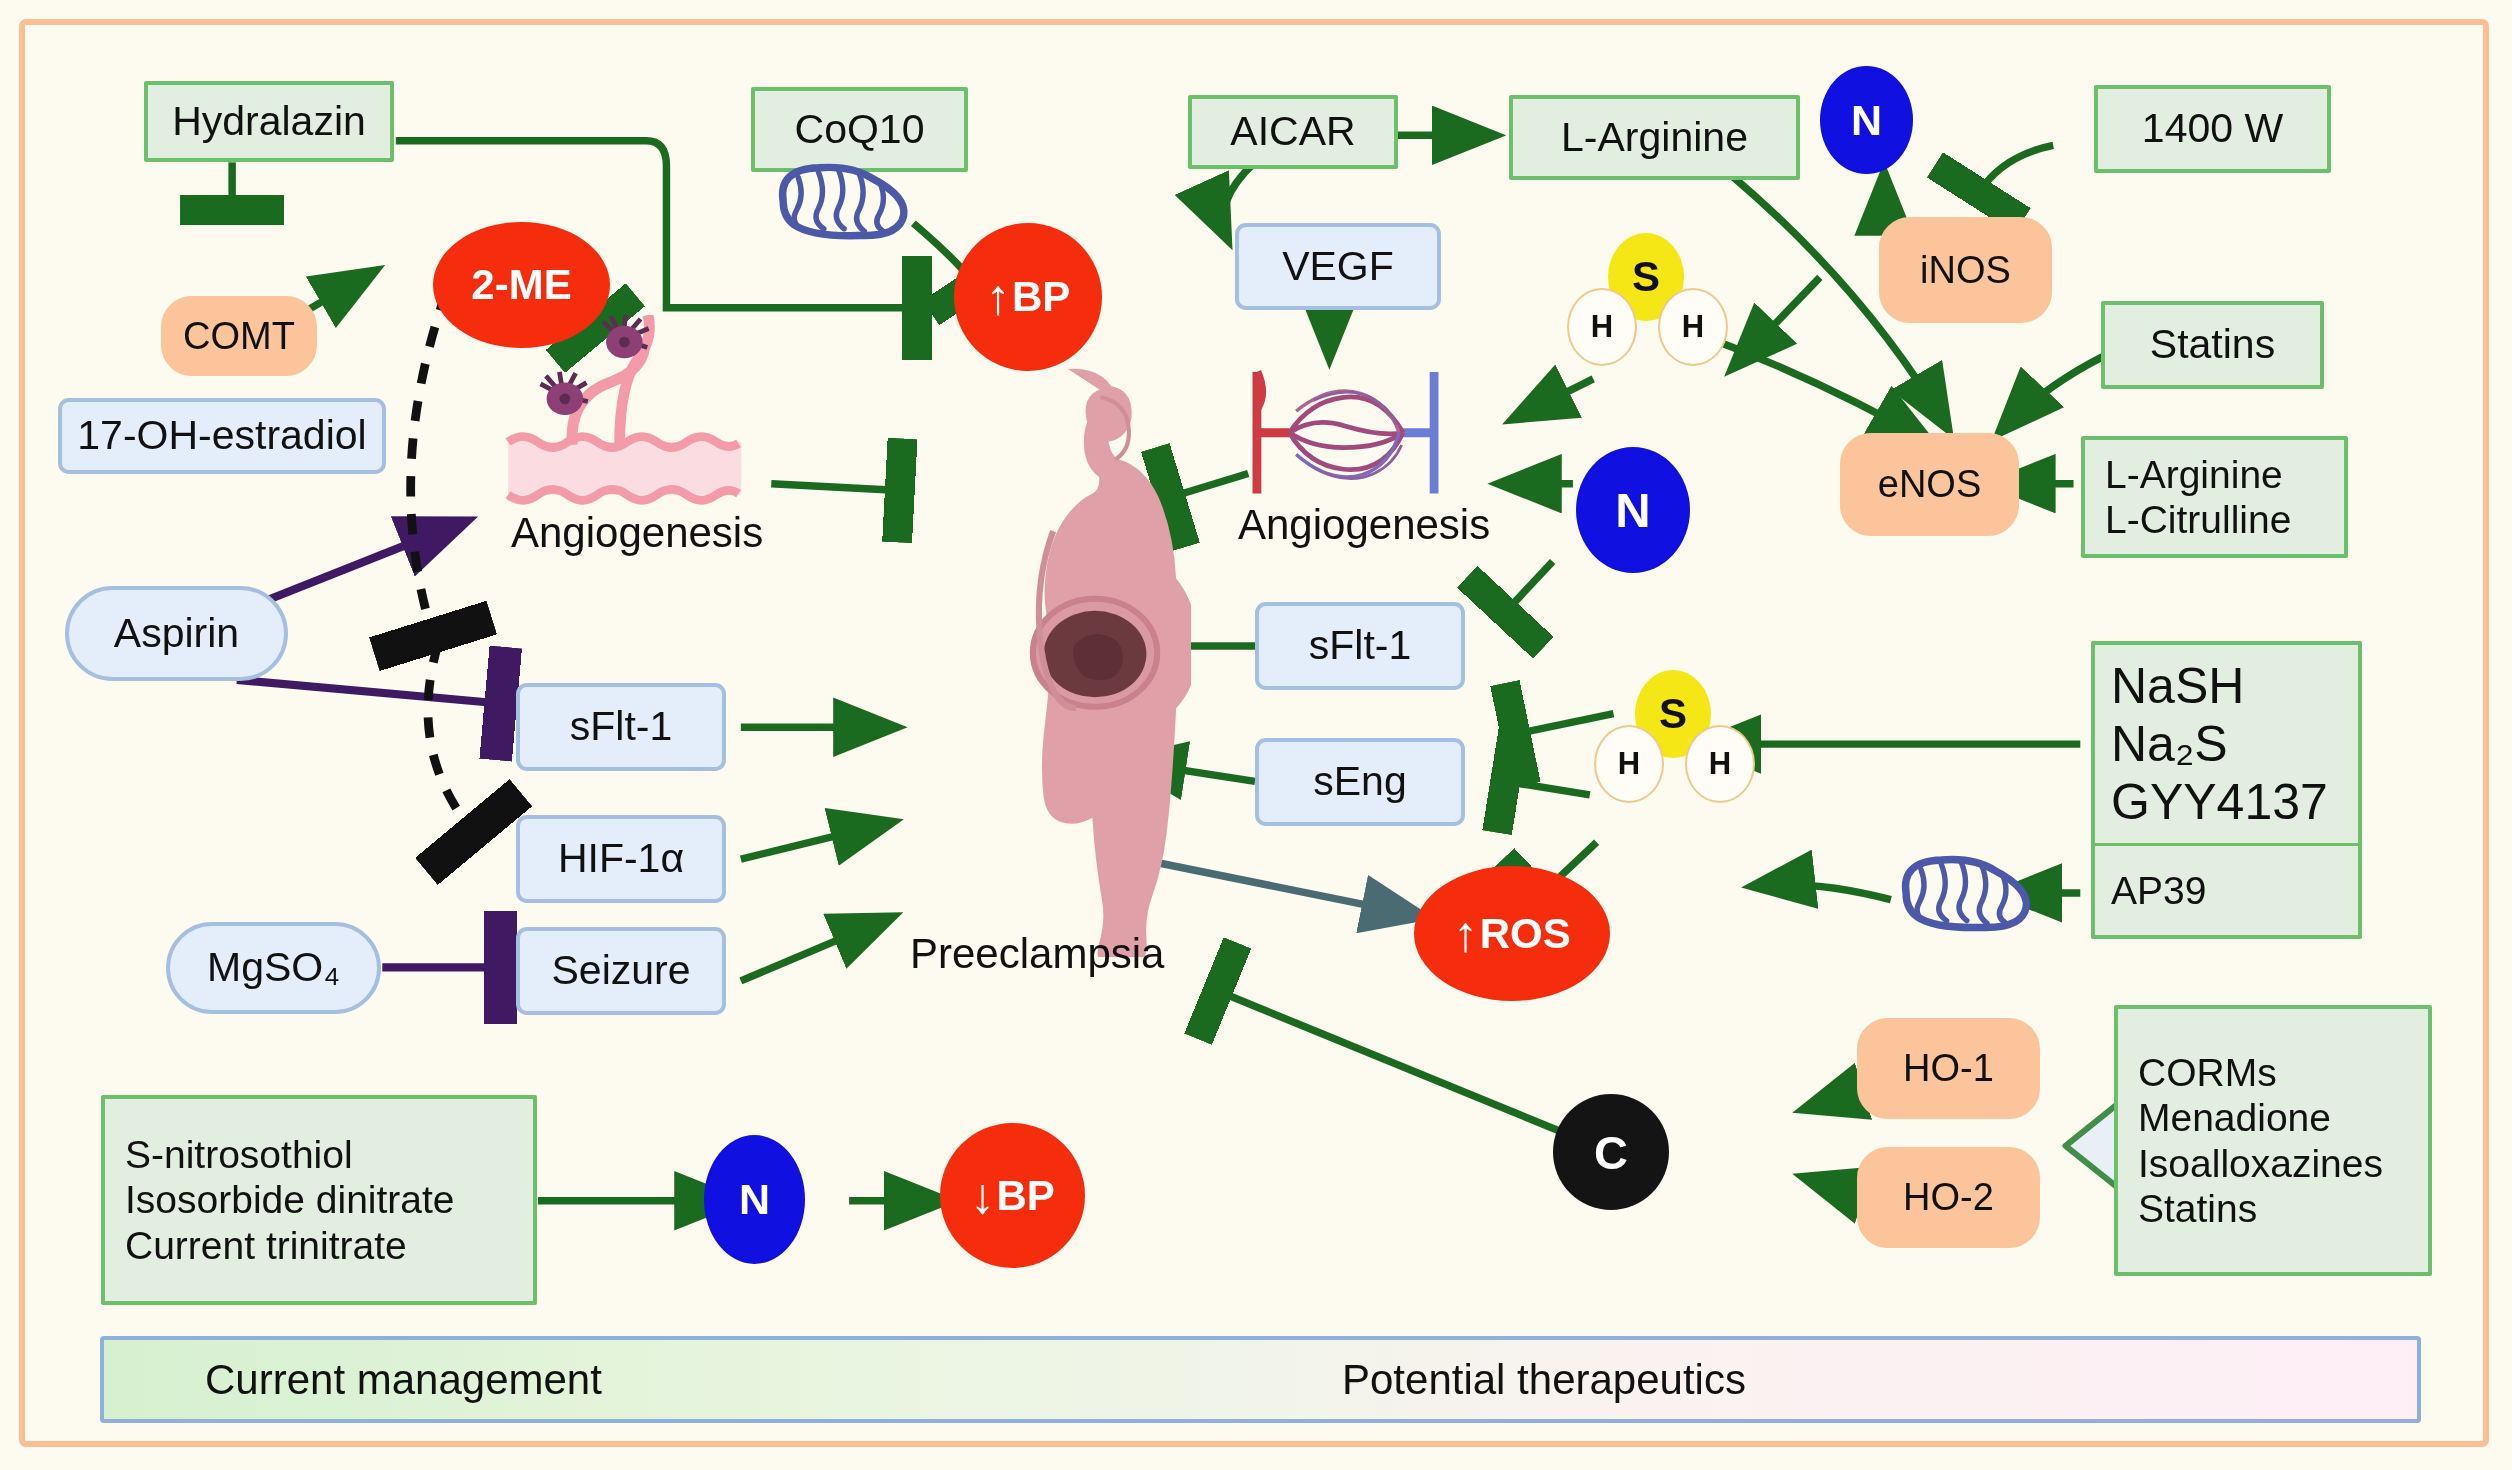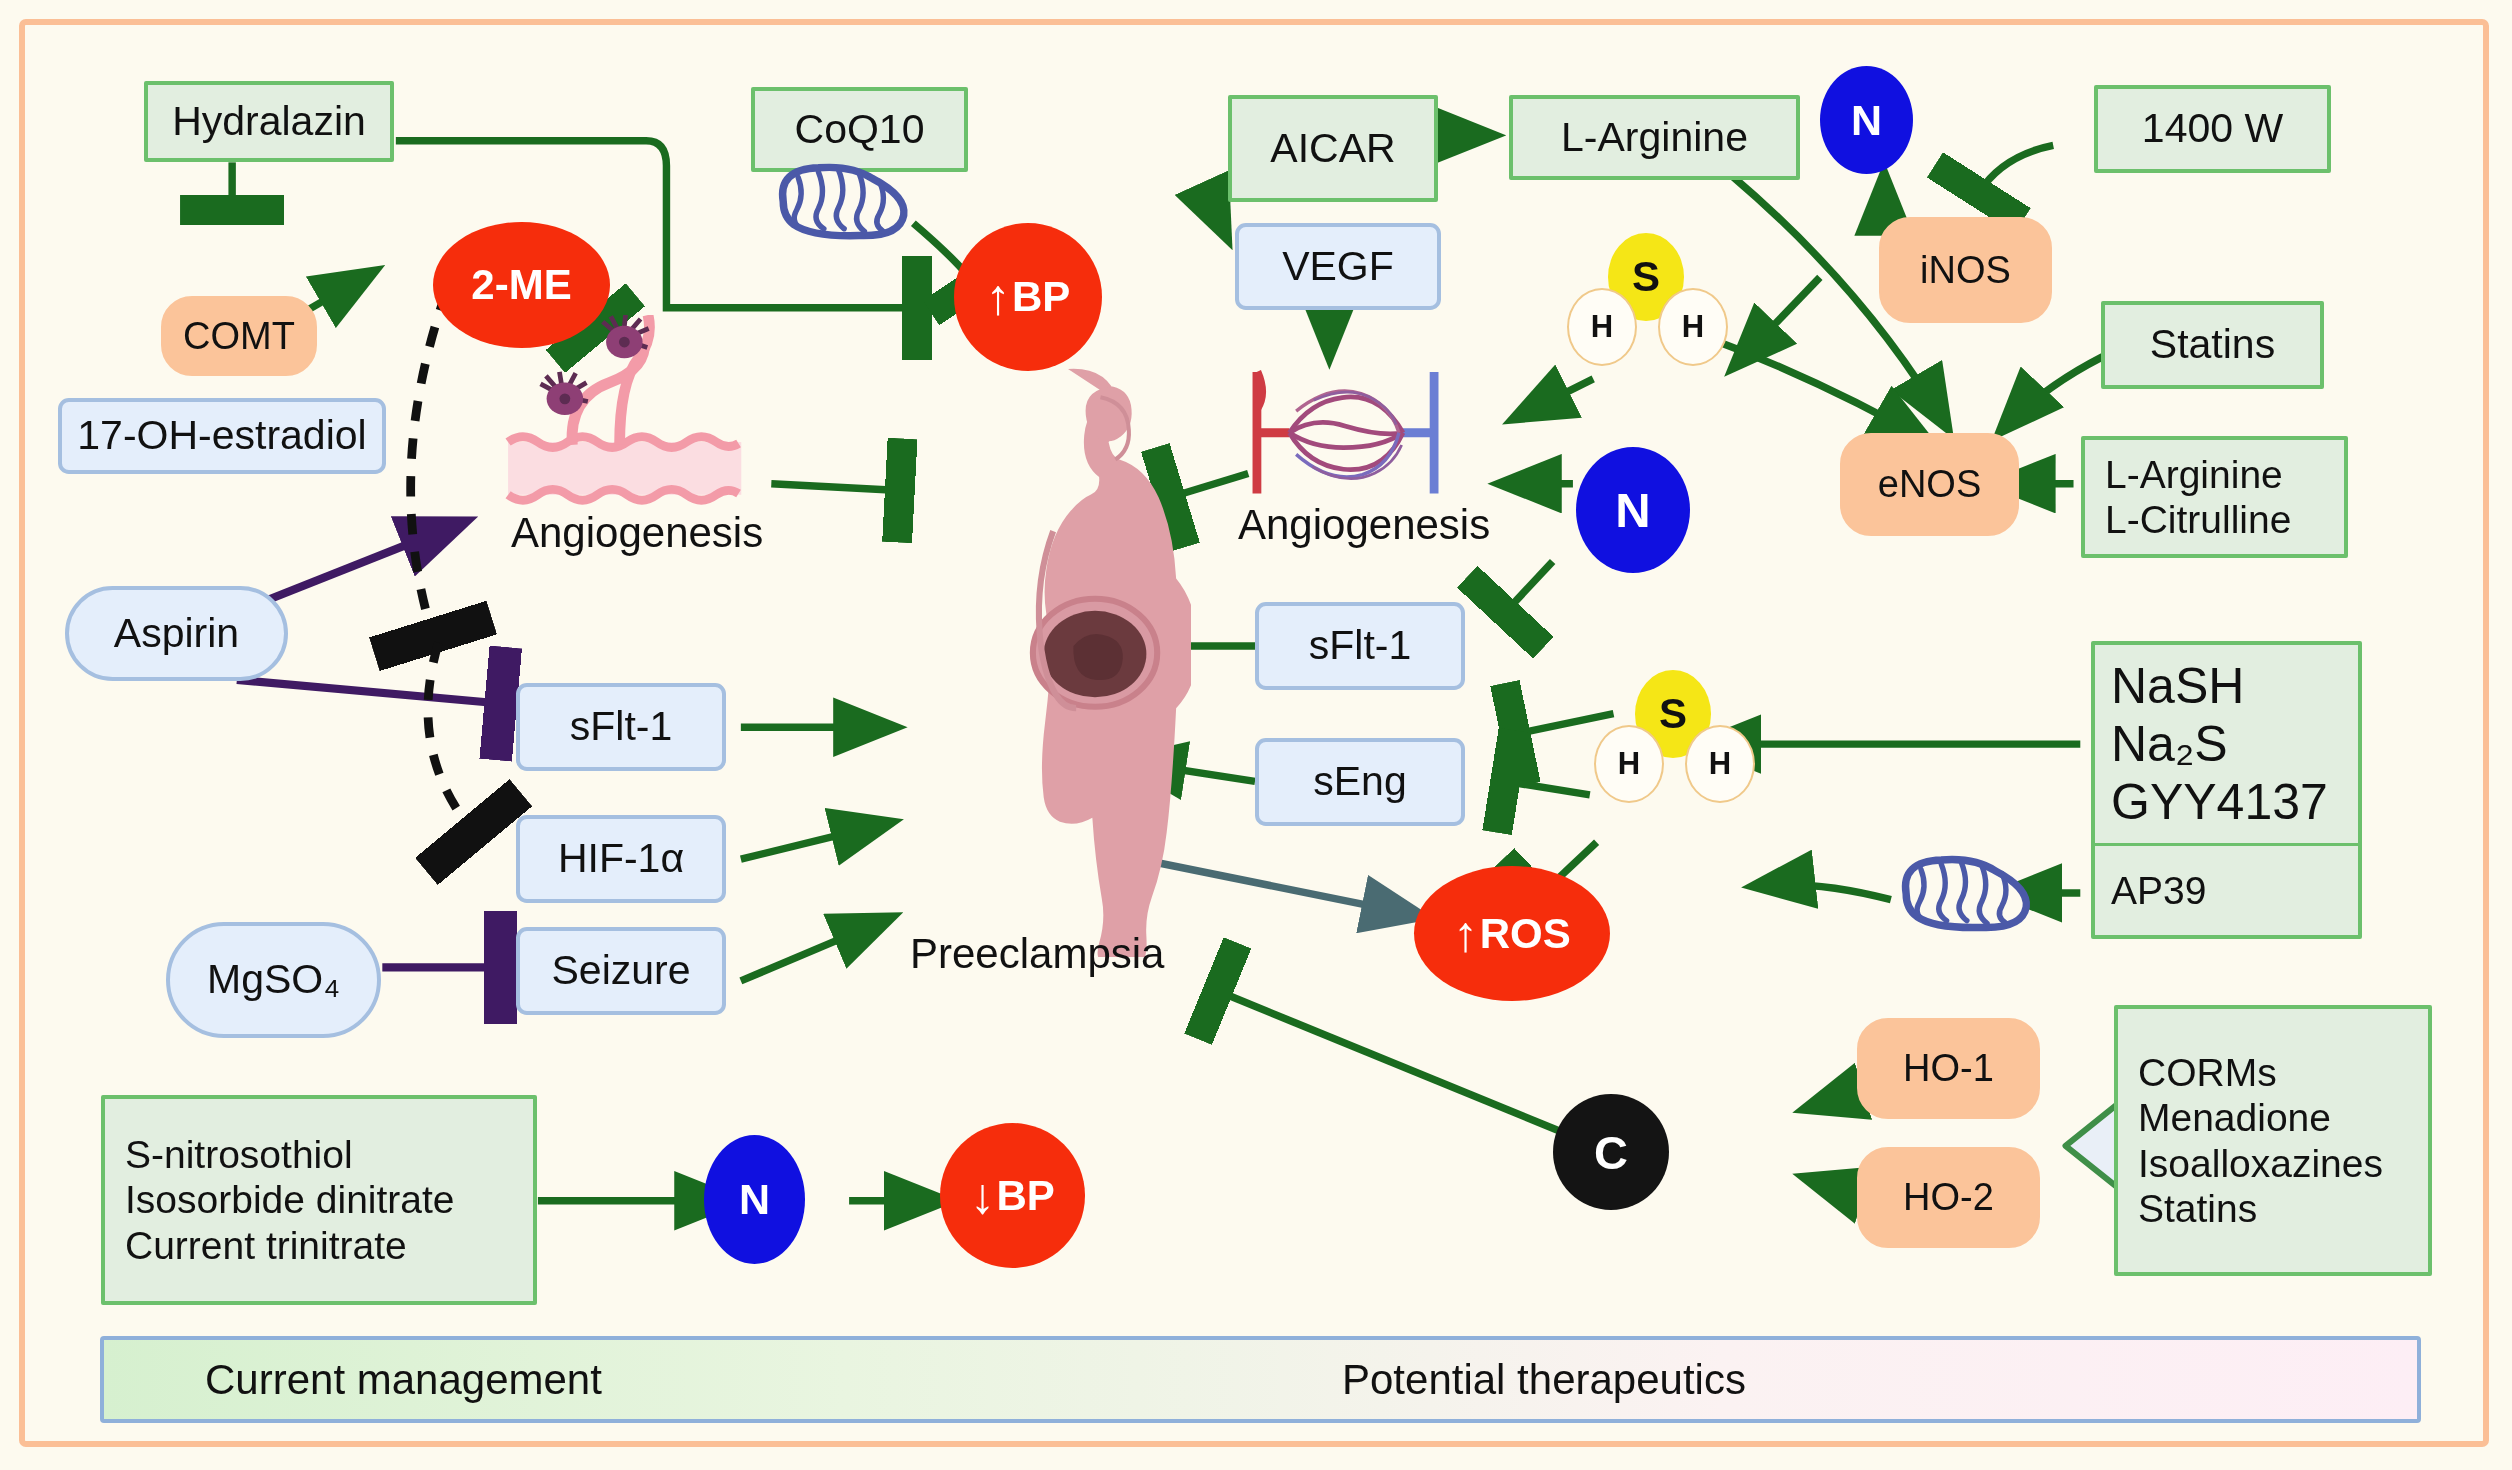"AICAR" div.node { height: 107px -> 74px; left: 1228px -> 1188px }
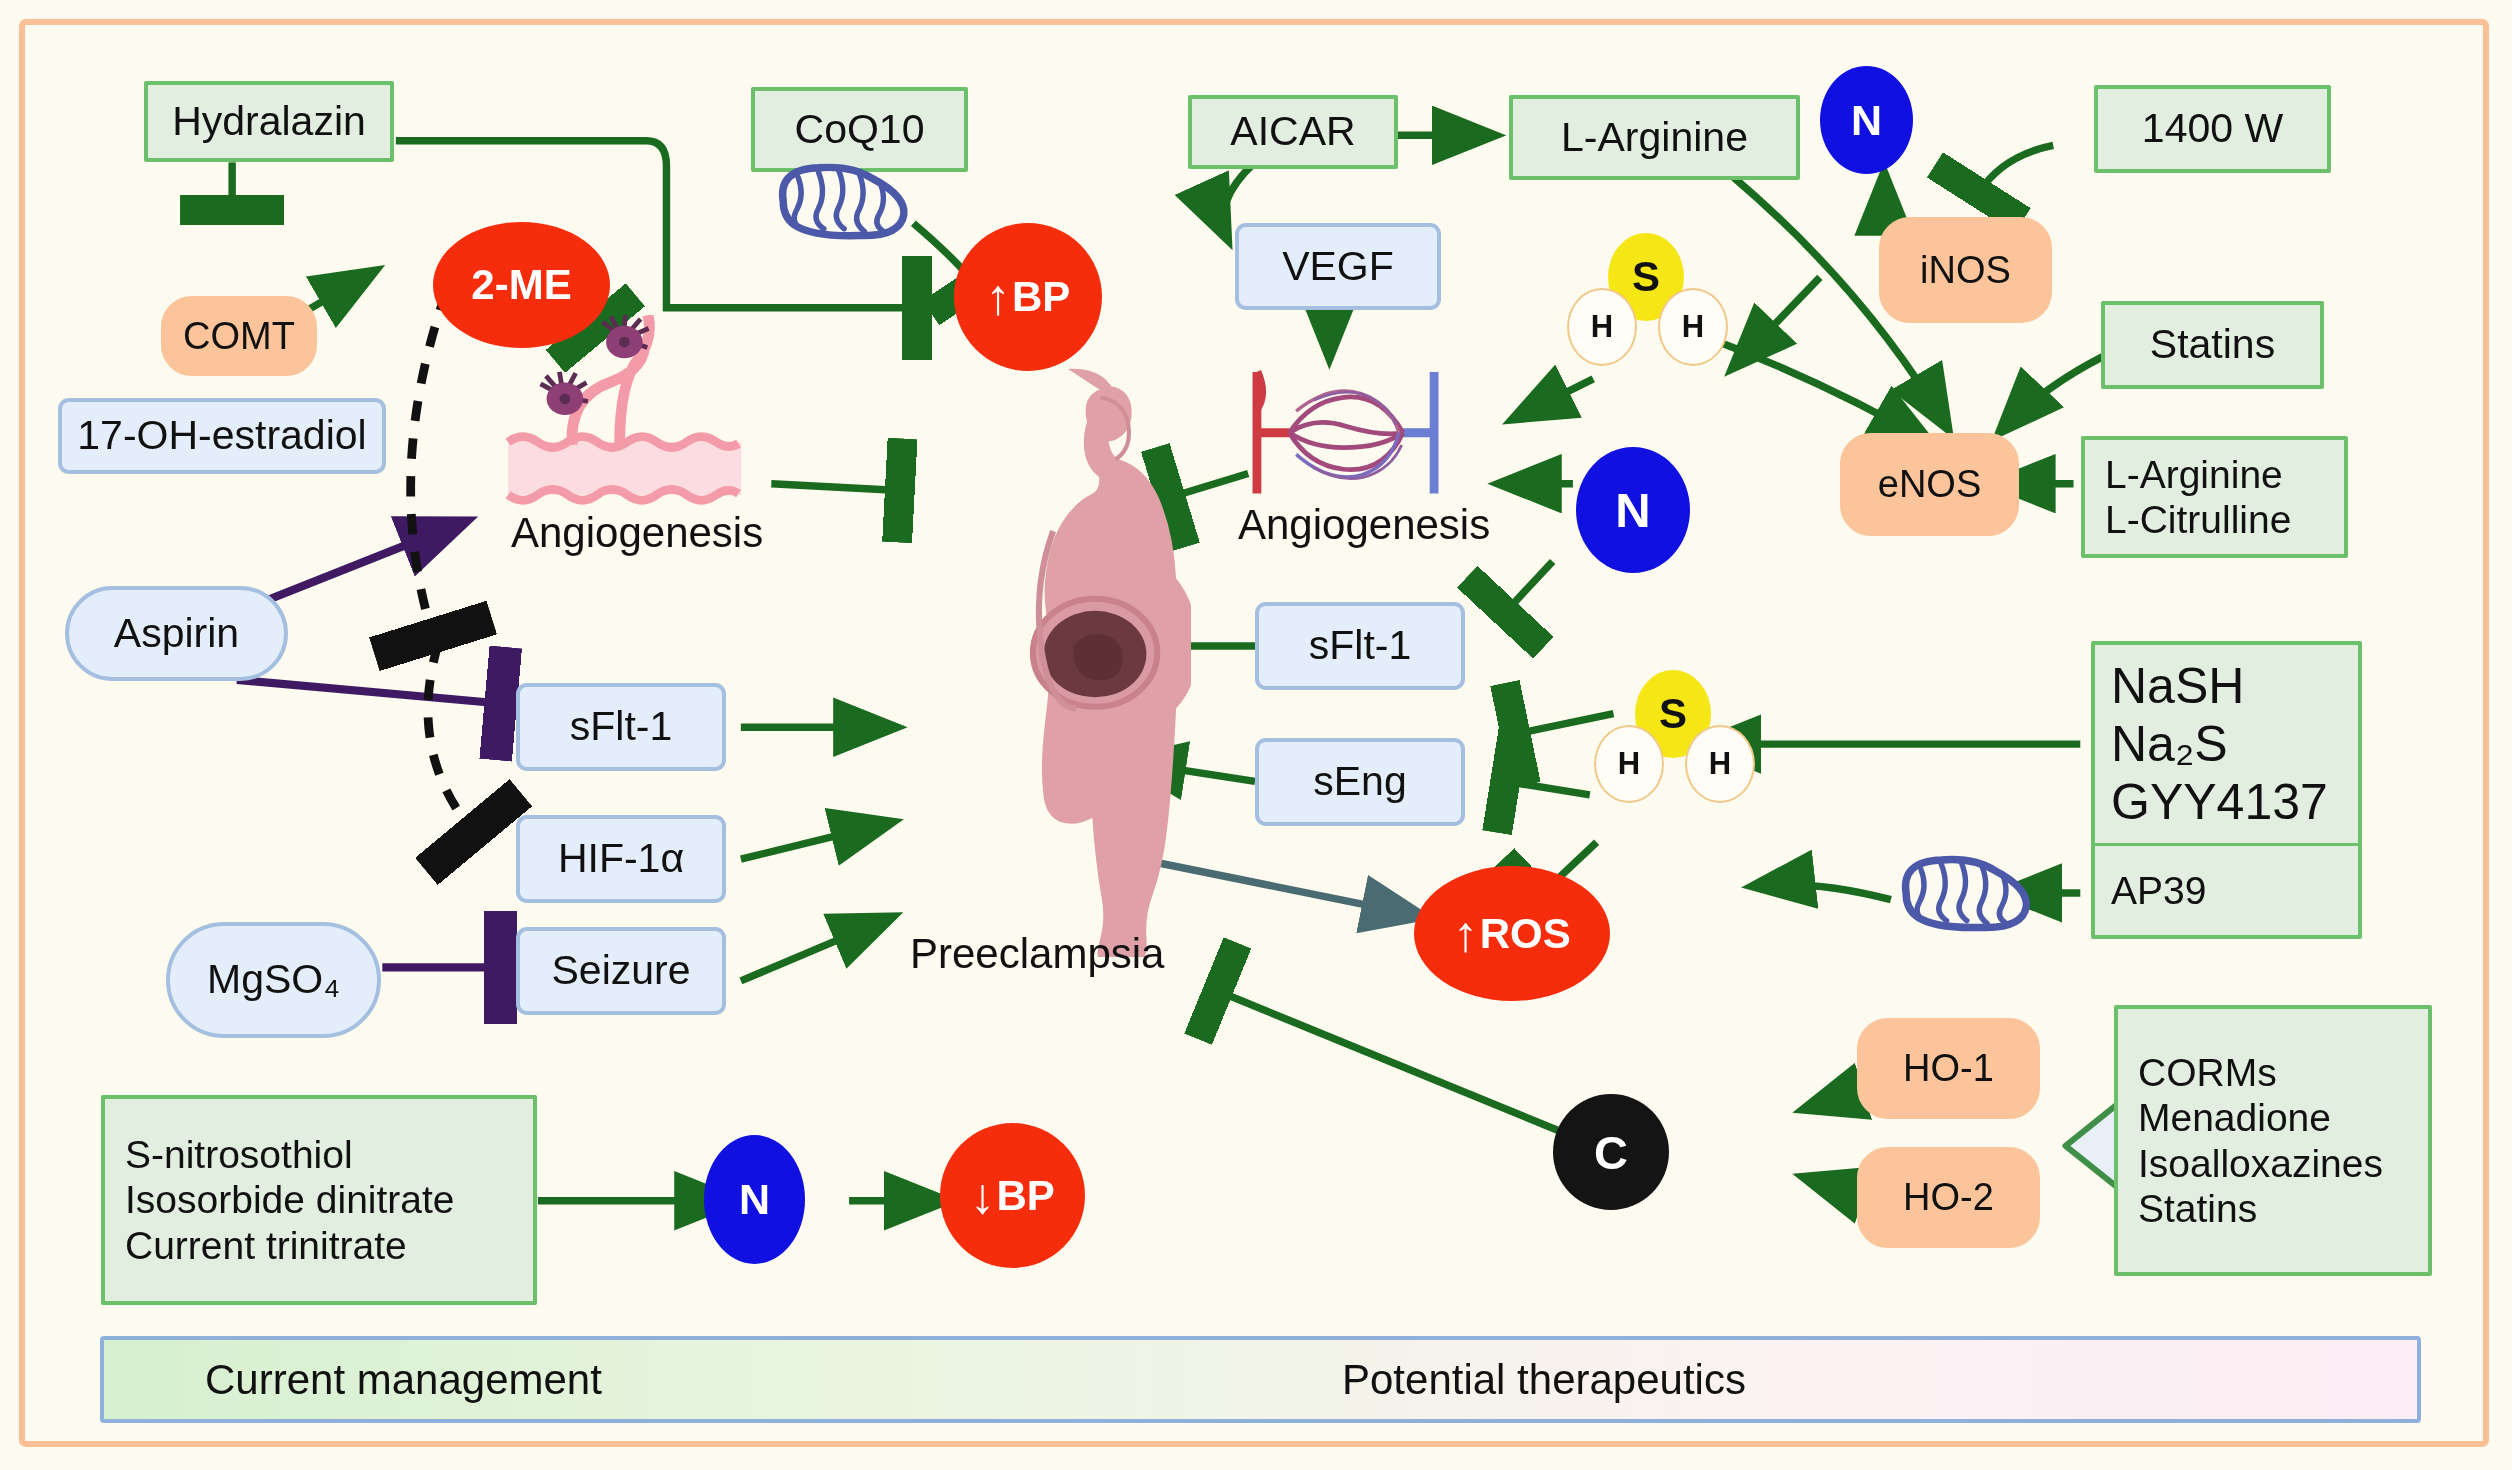"MgSO₄" div.node { height: 116px -> 92px }
